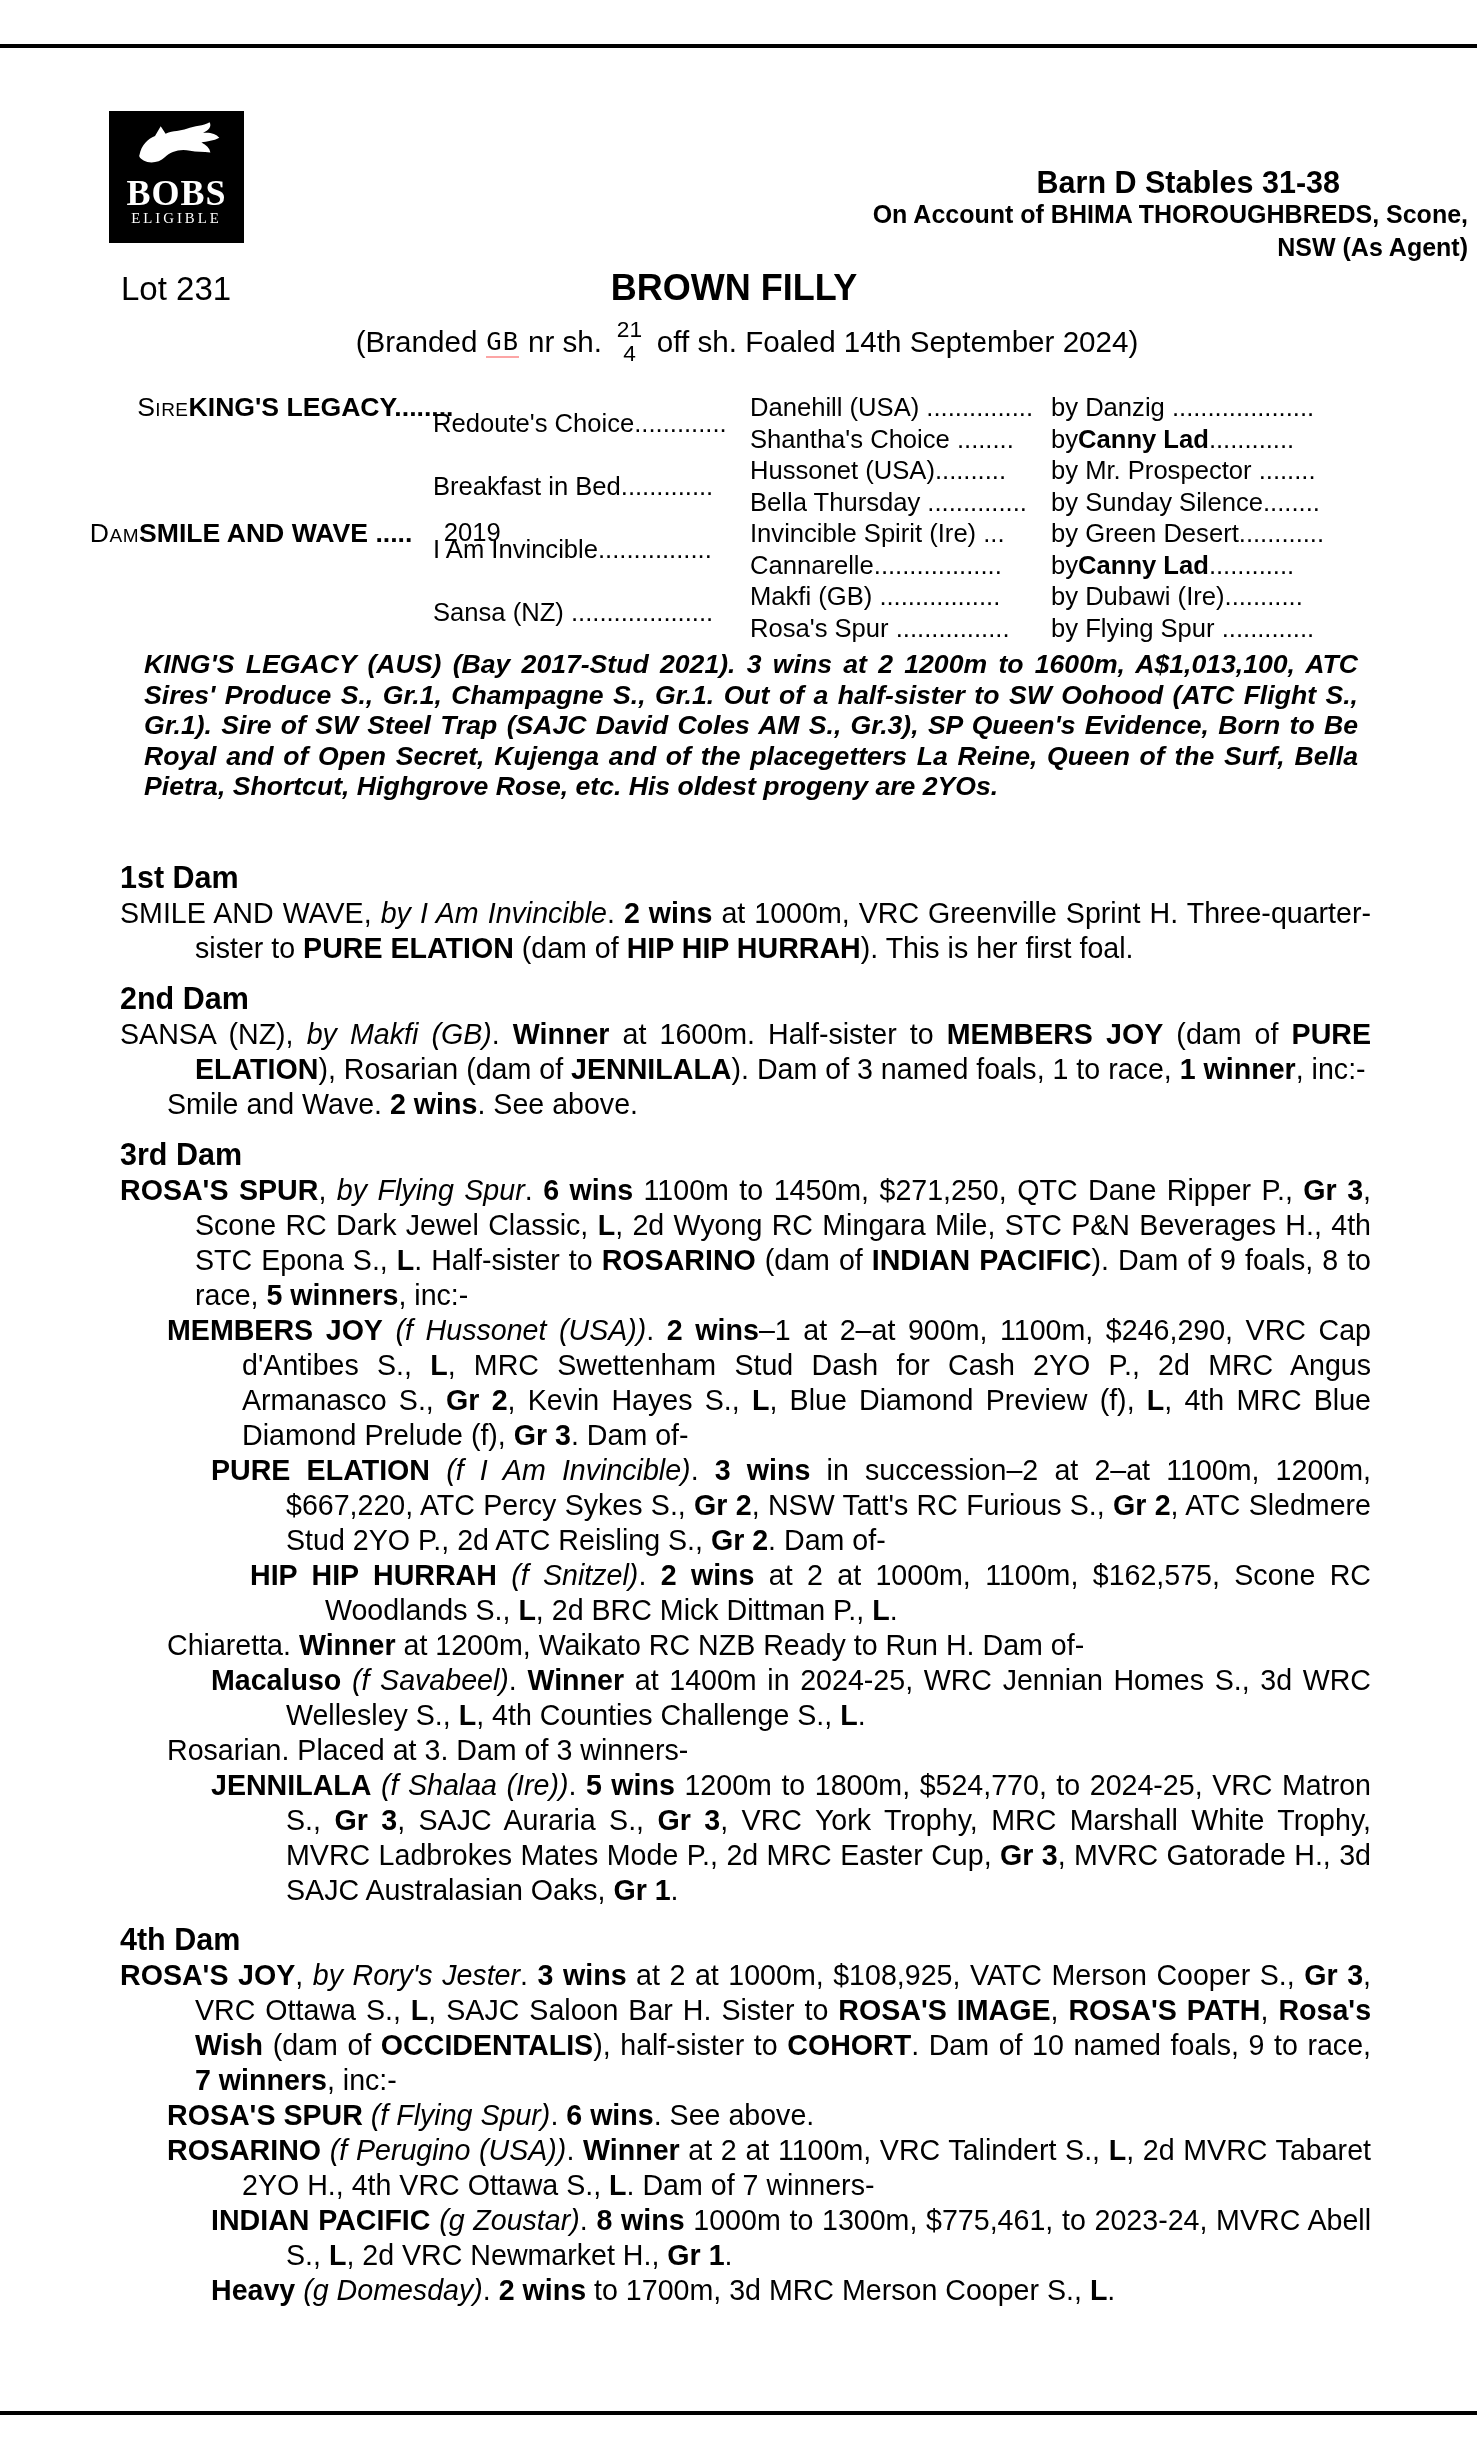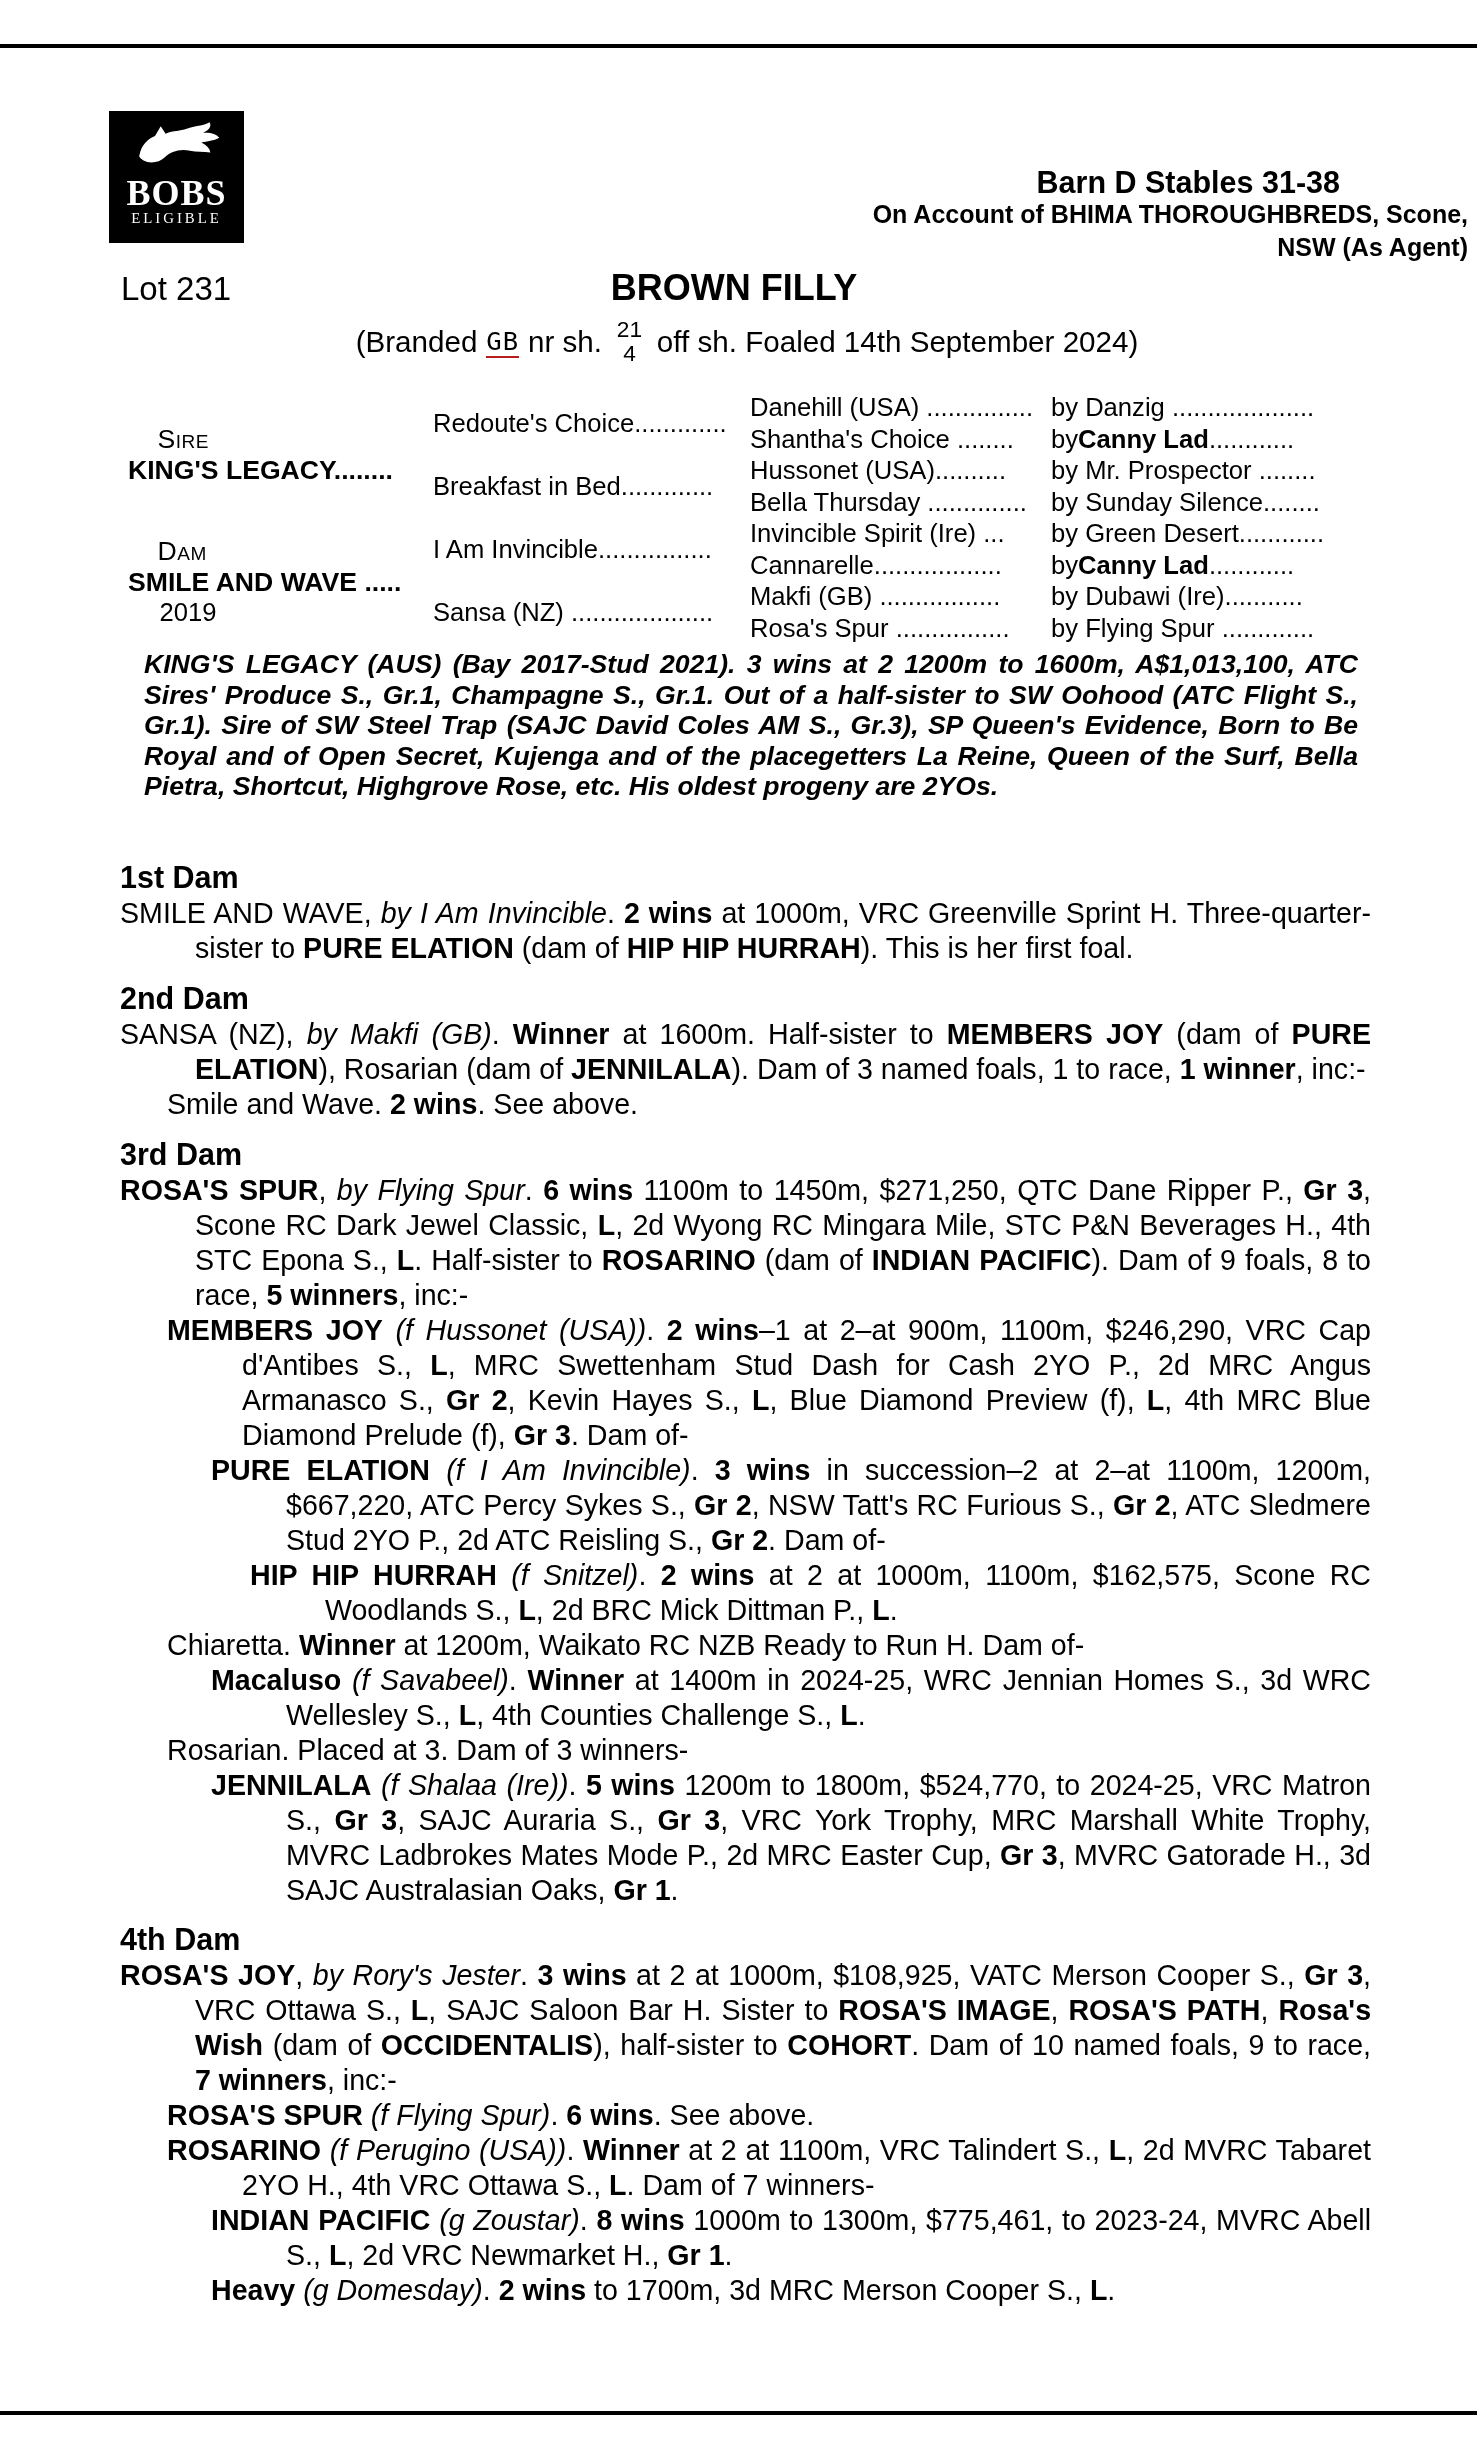"GB" .brandmark { border-bottom: 2px solid #b91c1c -> 2px solid #fca5a5 }
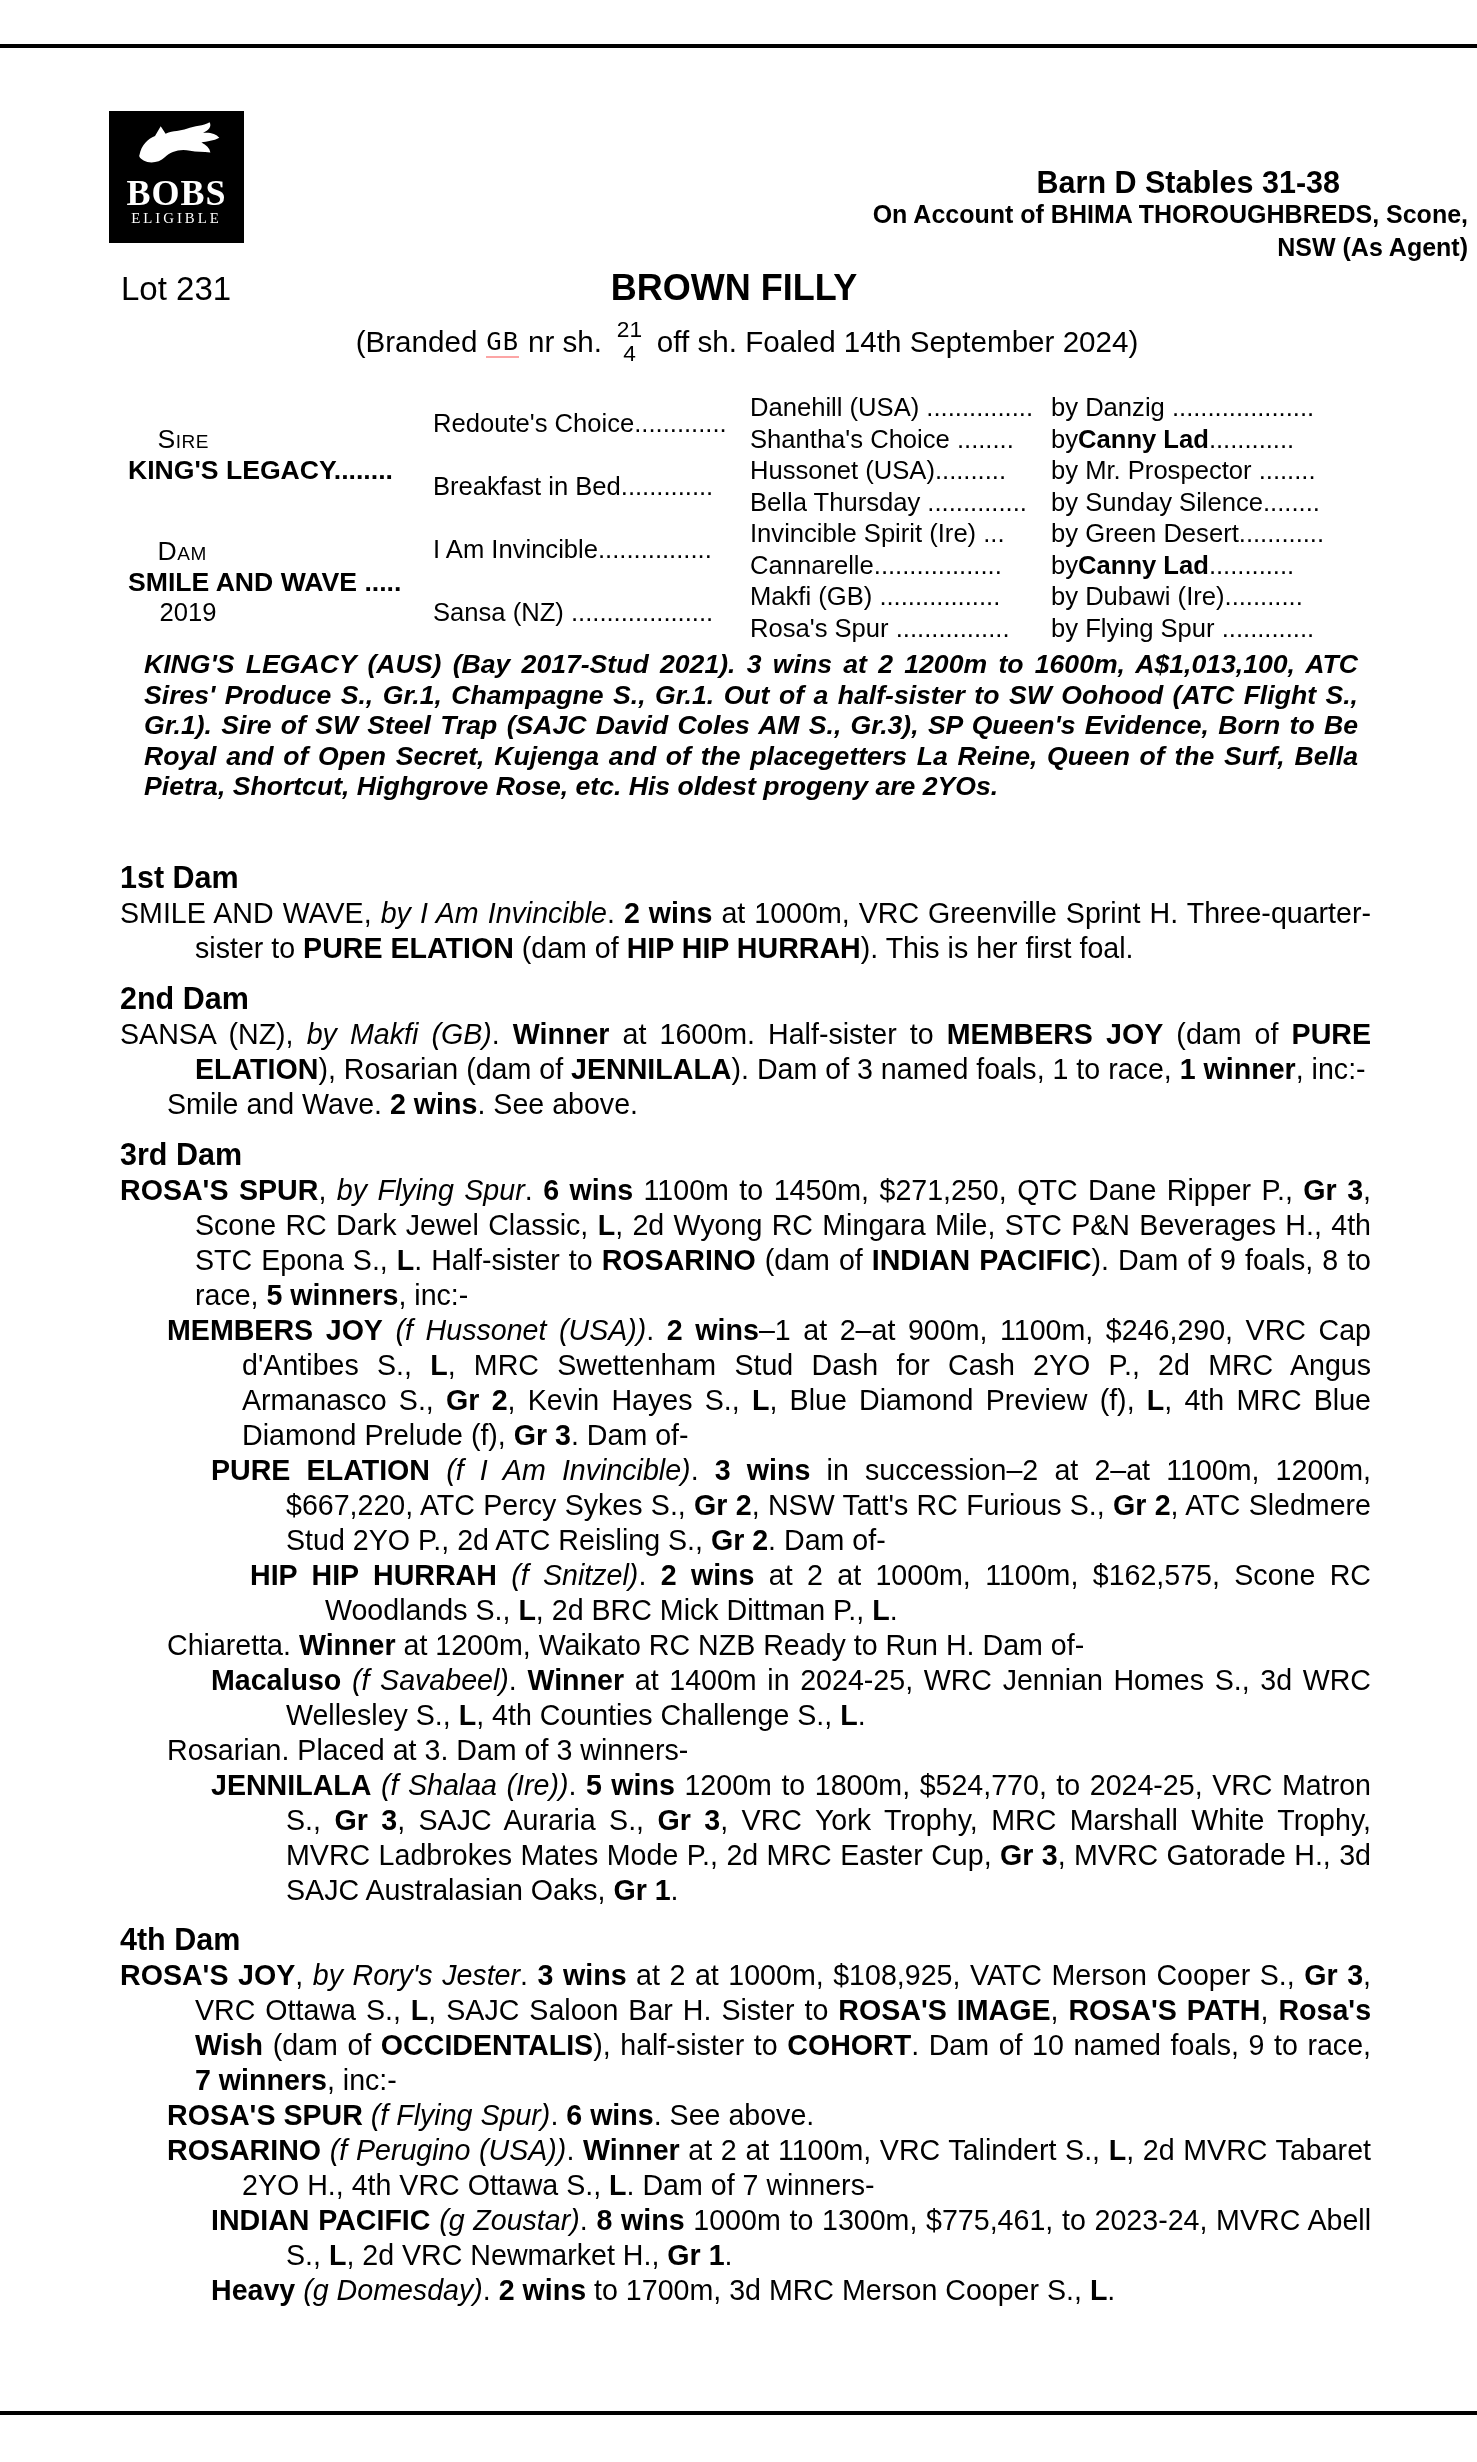"Sire" .g1 { flex-direction: column -> none }
